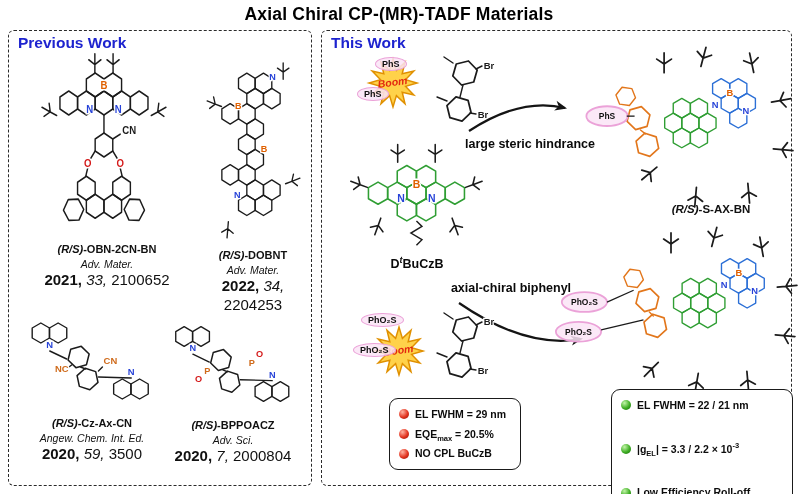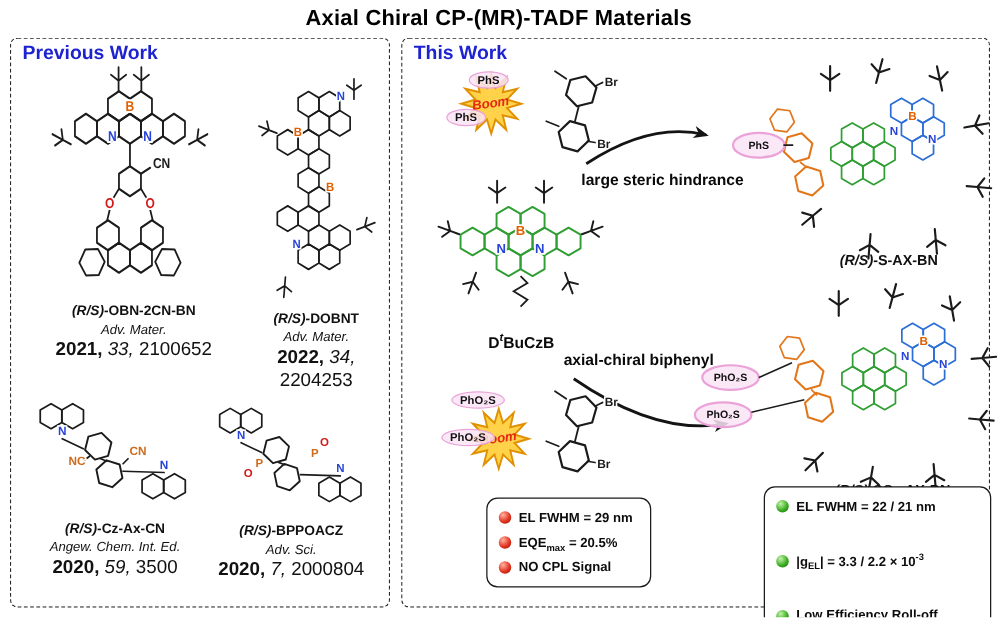"DtBuCzB" div.reactant-label { top: 234px -> 224px }
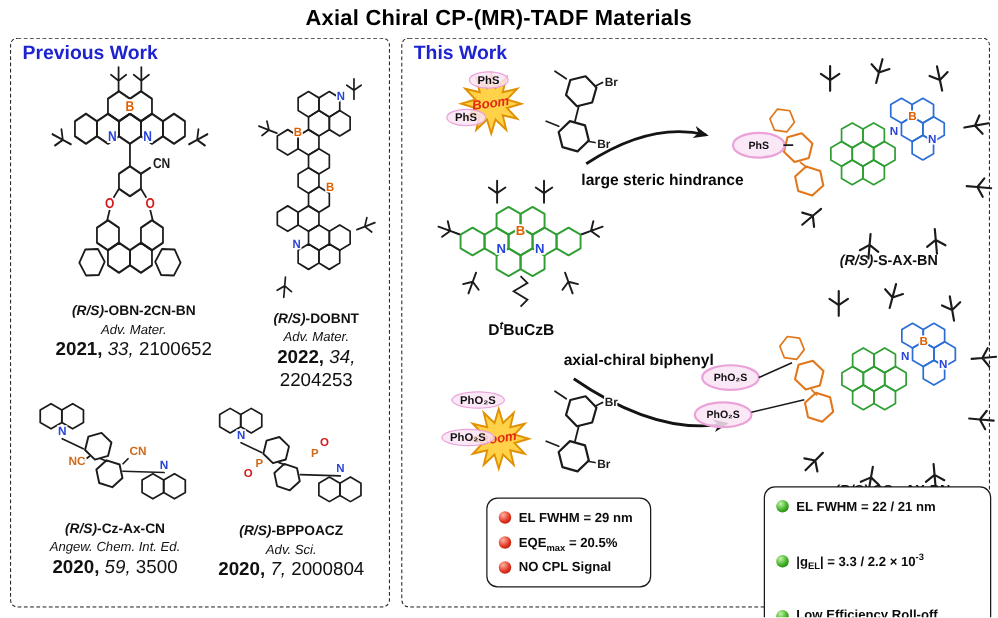"NO CPL Signal" span { text: Signal -> BuCzB }
